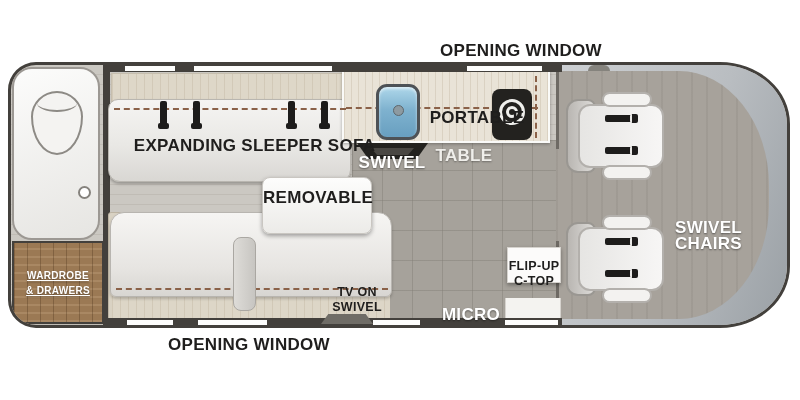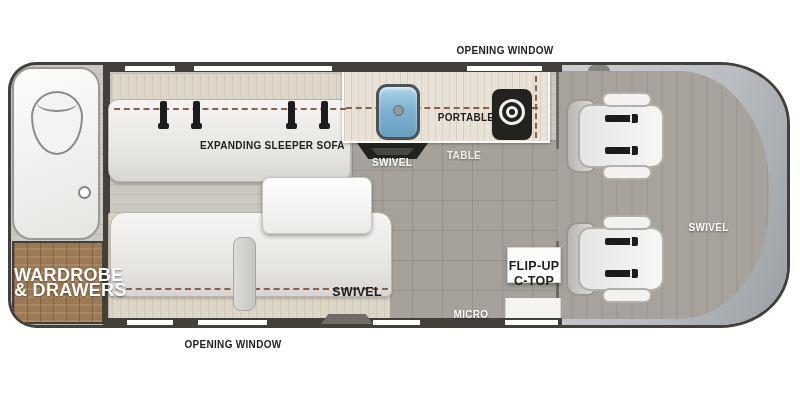"OPENING WINDOW" .lbl { font-size: 10px -> 17px }
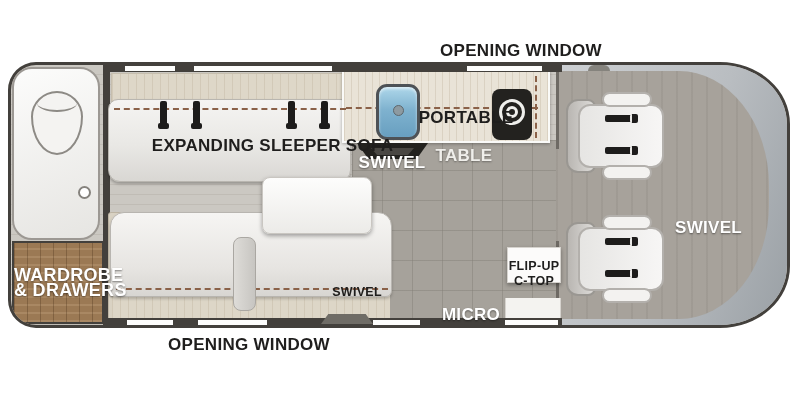"PORTABLE" div.lbl { left: 403px -> 414px }
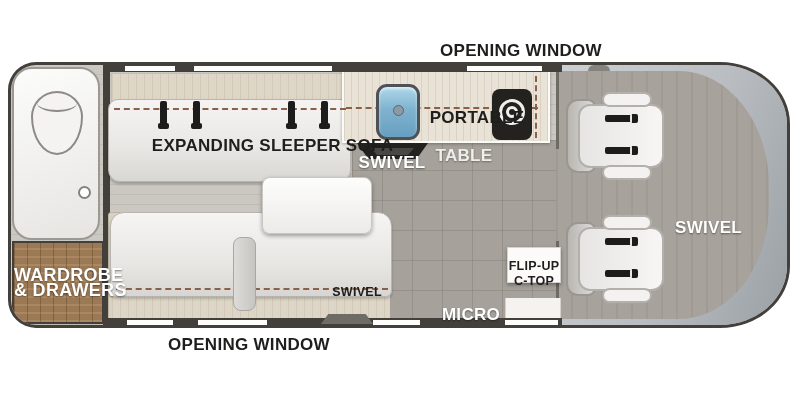"EXPANDING SLEEPER SOFA" div.lbl { left: 115px -> 97px }
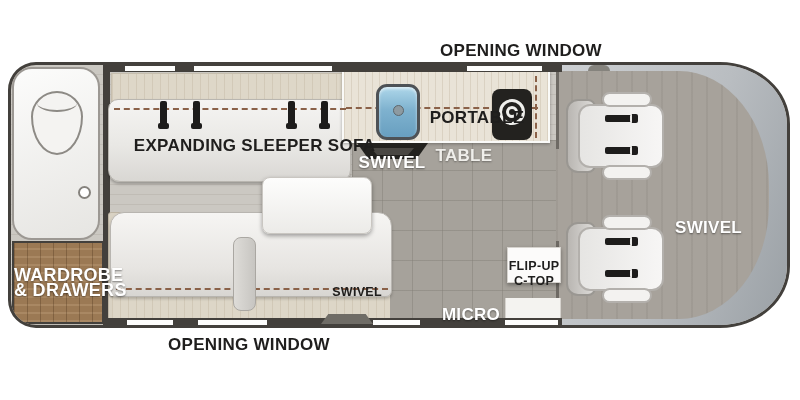"REMOVABLE" div { html: none -> <div>REMOVABLE</div> }
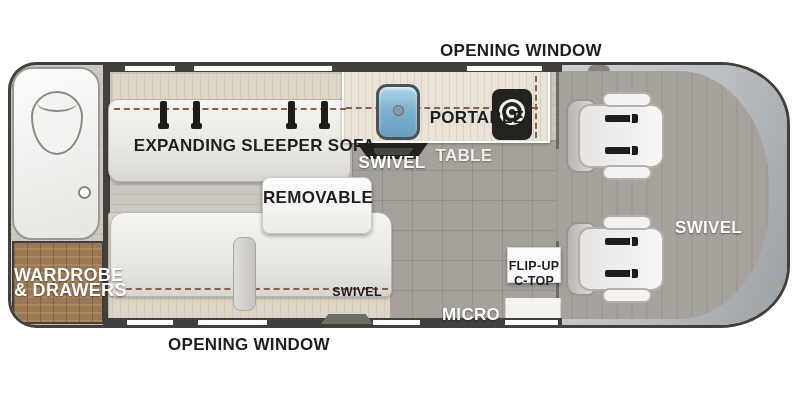"CHAIRS" div { html: none -> <div>CHAIRS</div> }
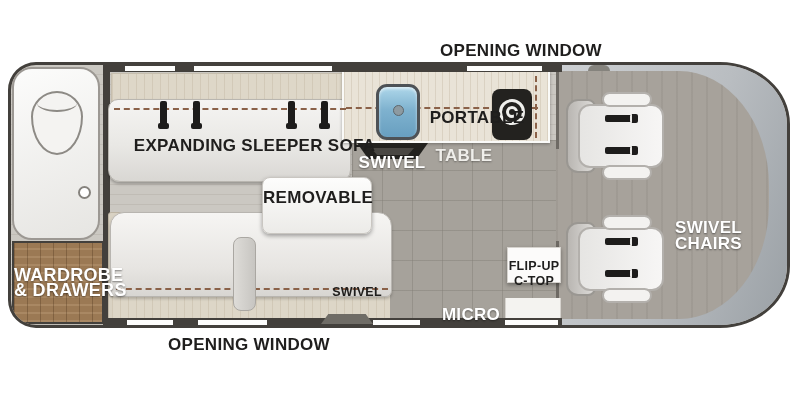"WARDROBE" div.lbl { font-size: 18px -> 10px; text-decoration: none -> underline }
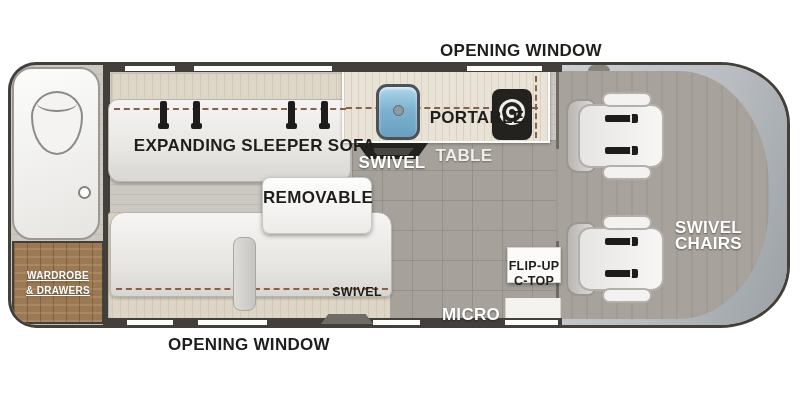"TV ON" div { html: none -> <div>TV ON</div> }
